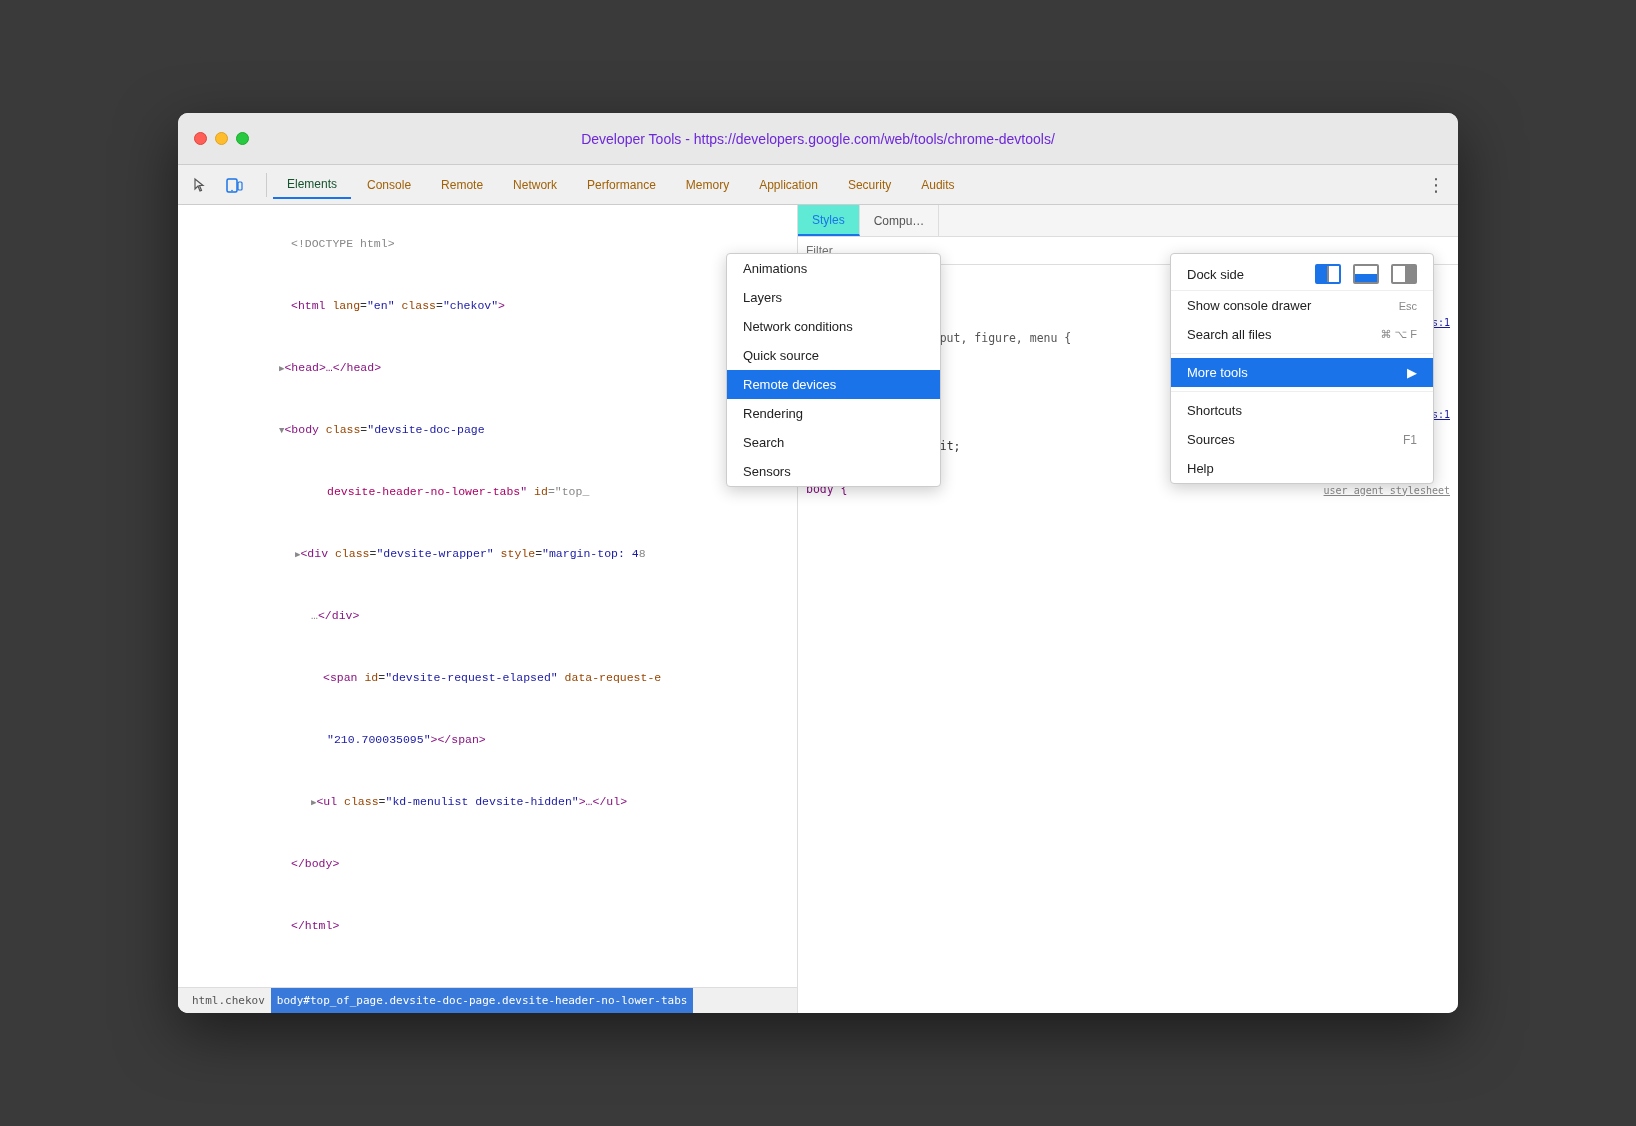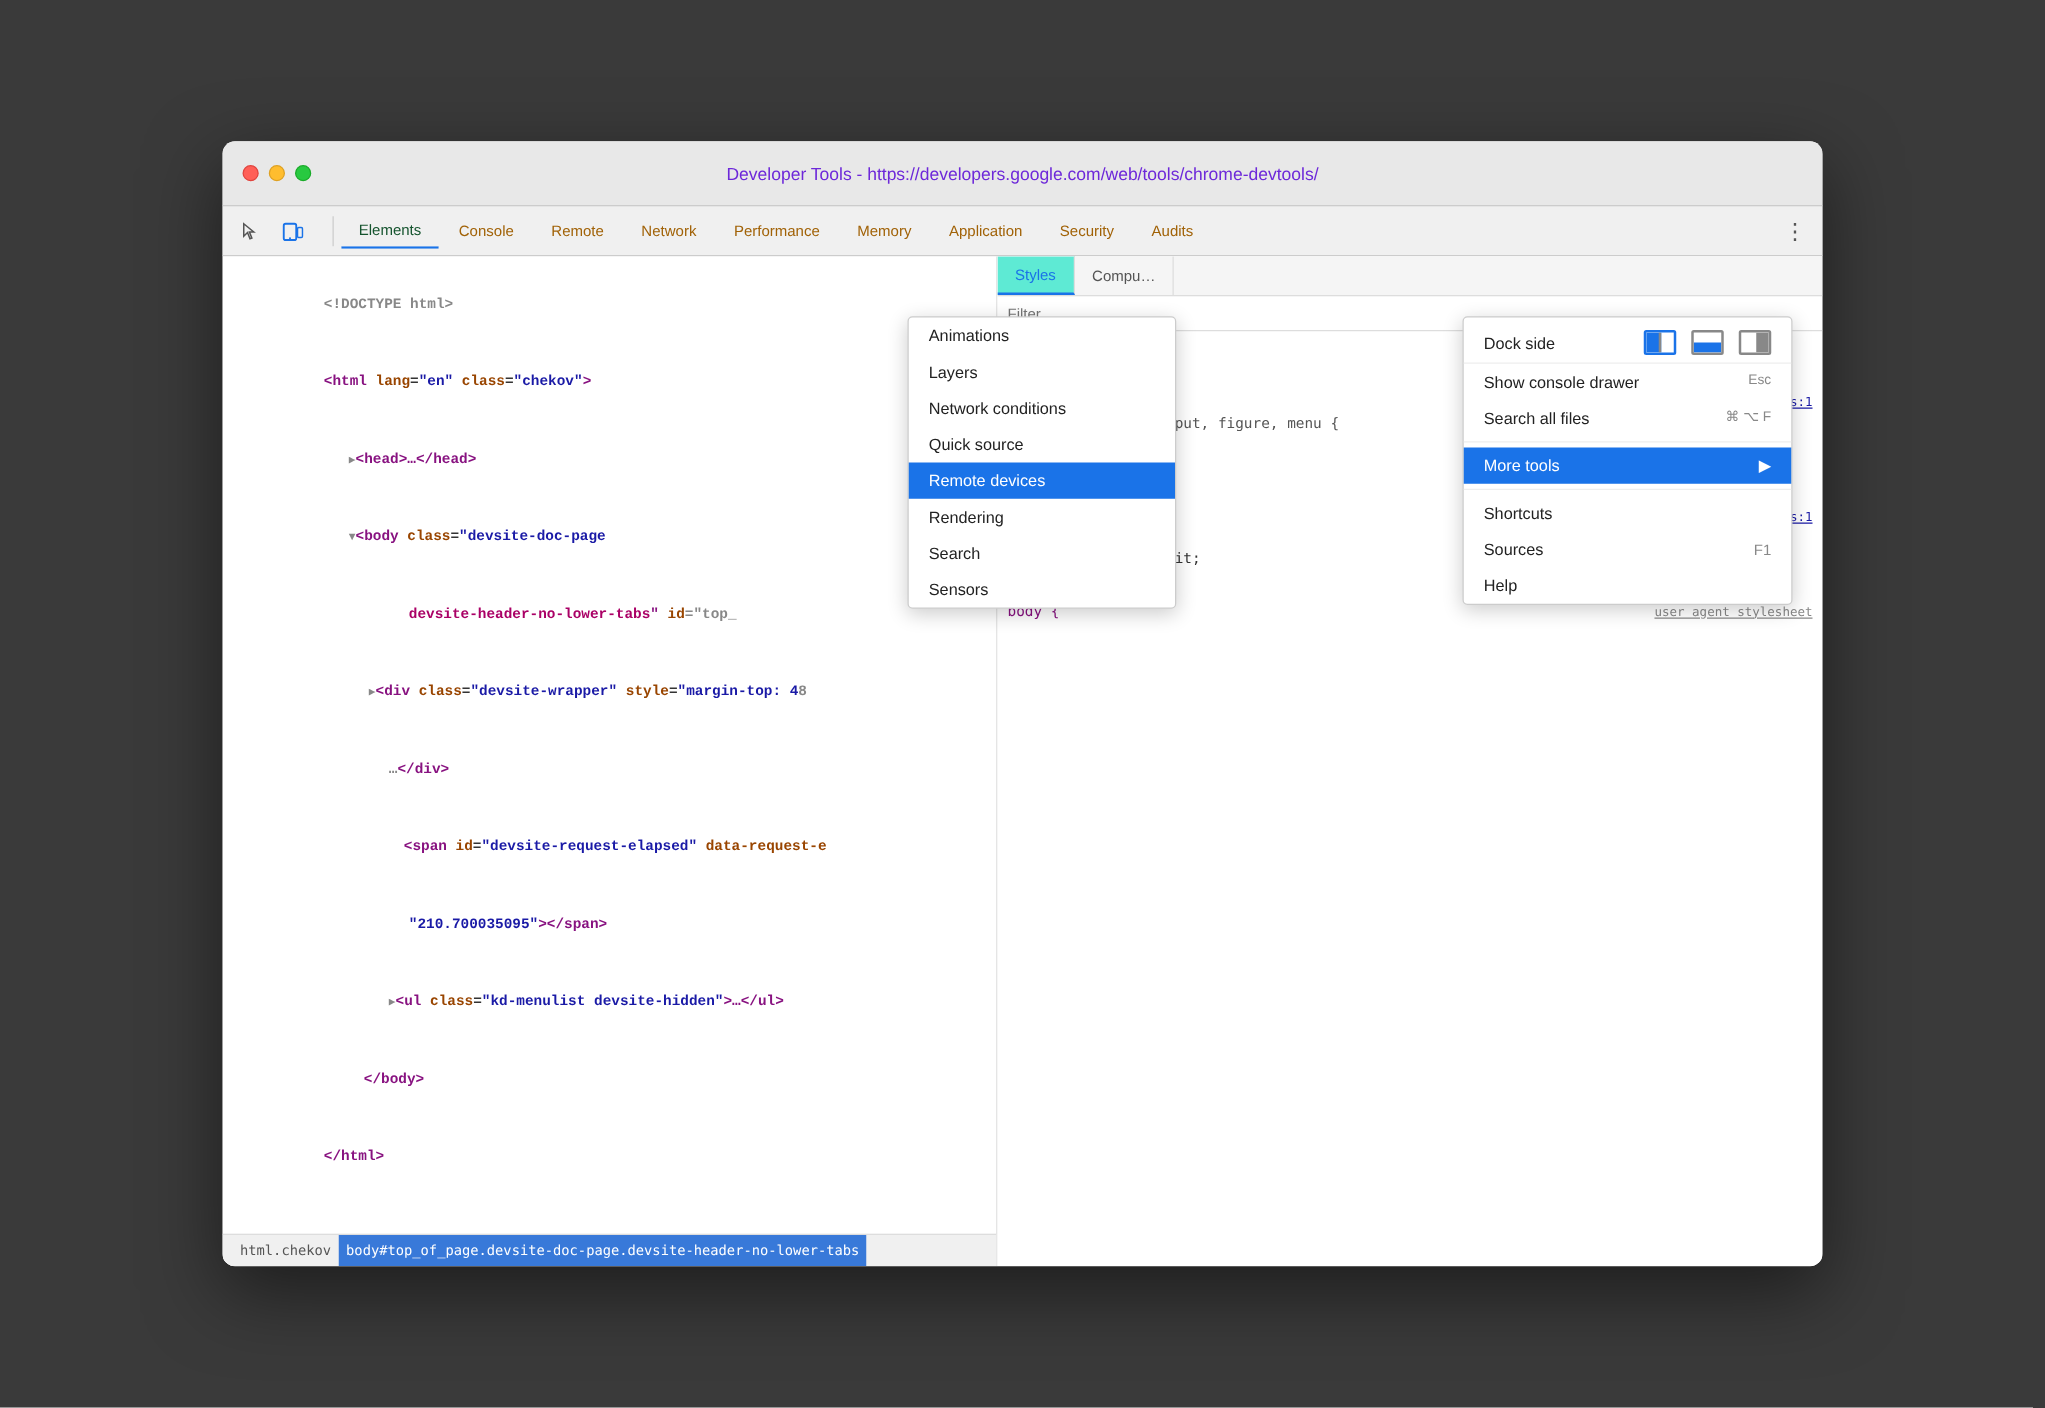"<!DOCTYPE html>" .code-line { font-weight: bold -> none; padding: 0 8px 0 0 -> 0 8px 0 32px }
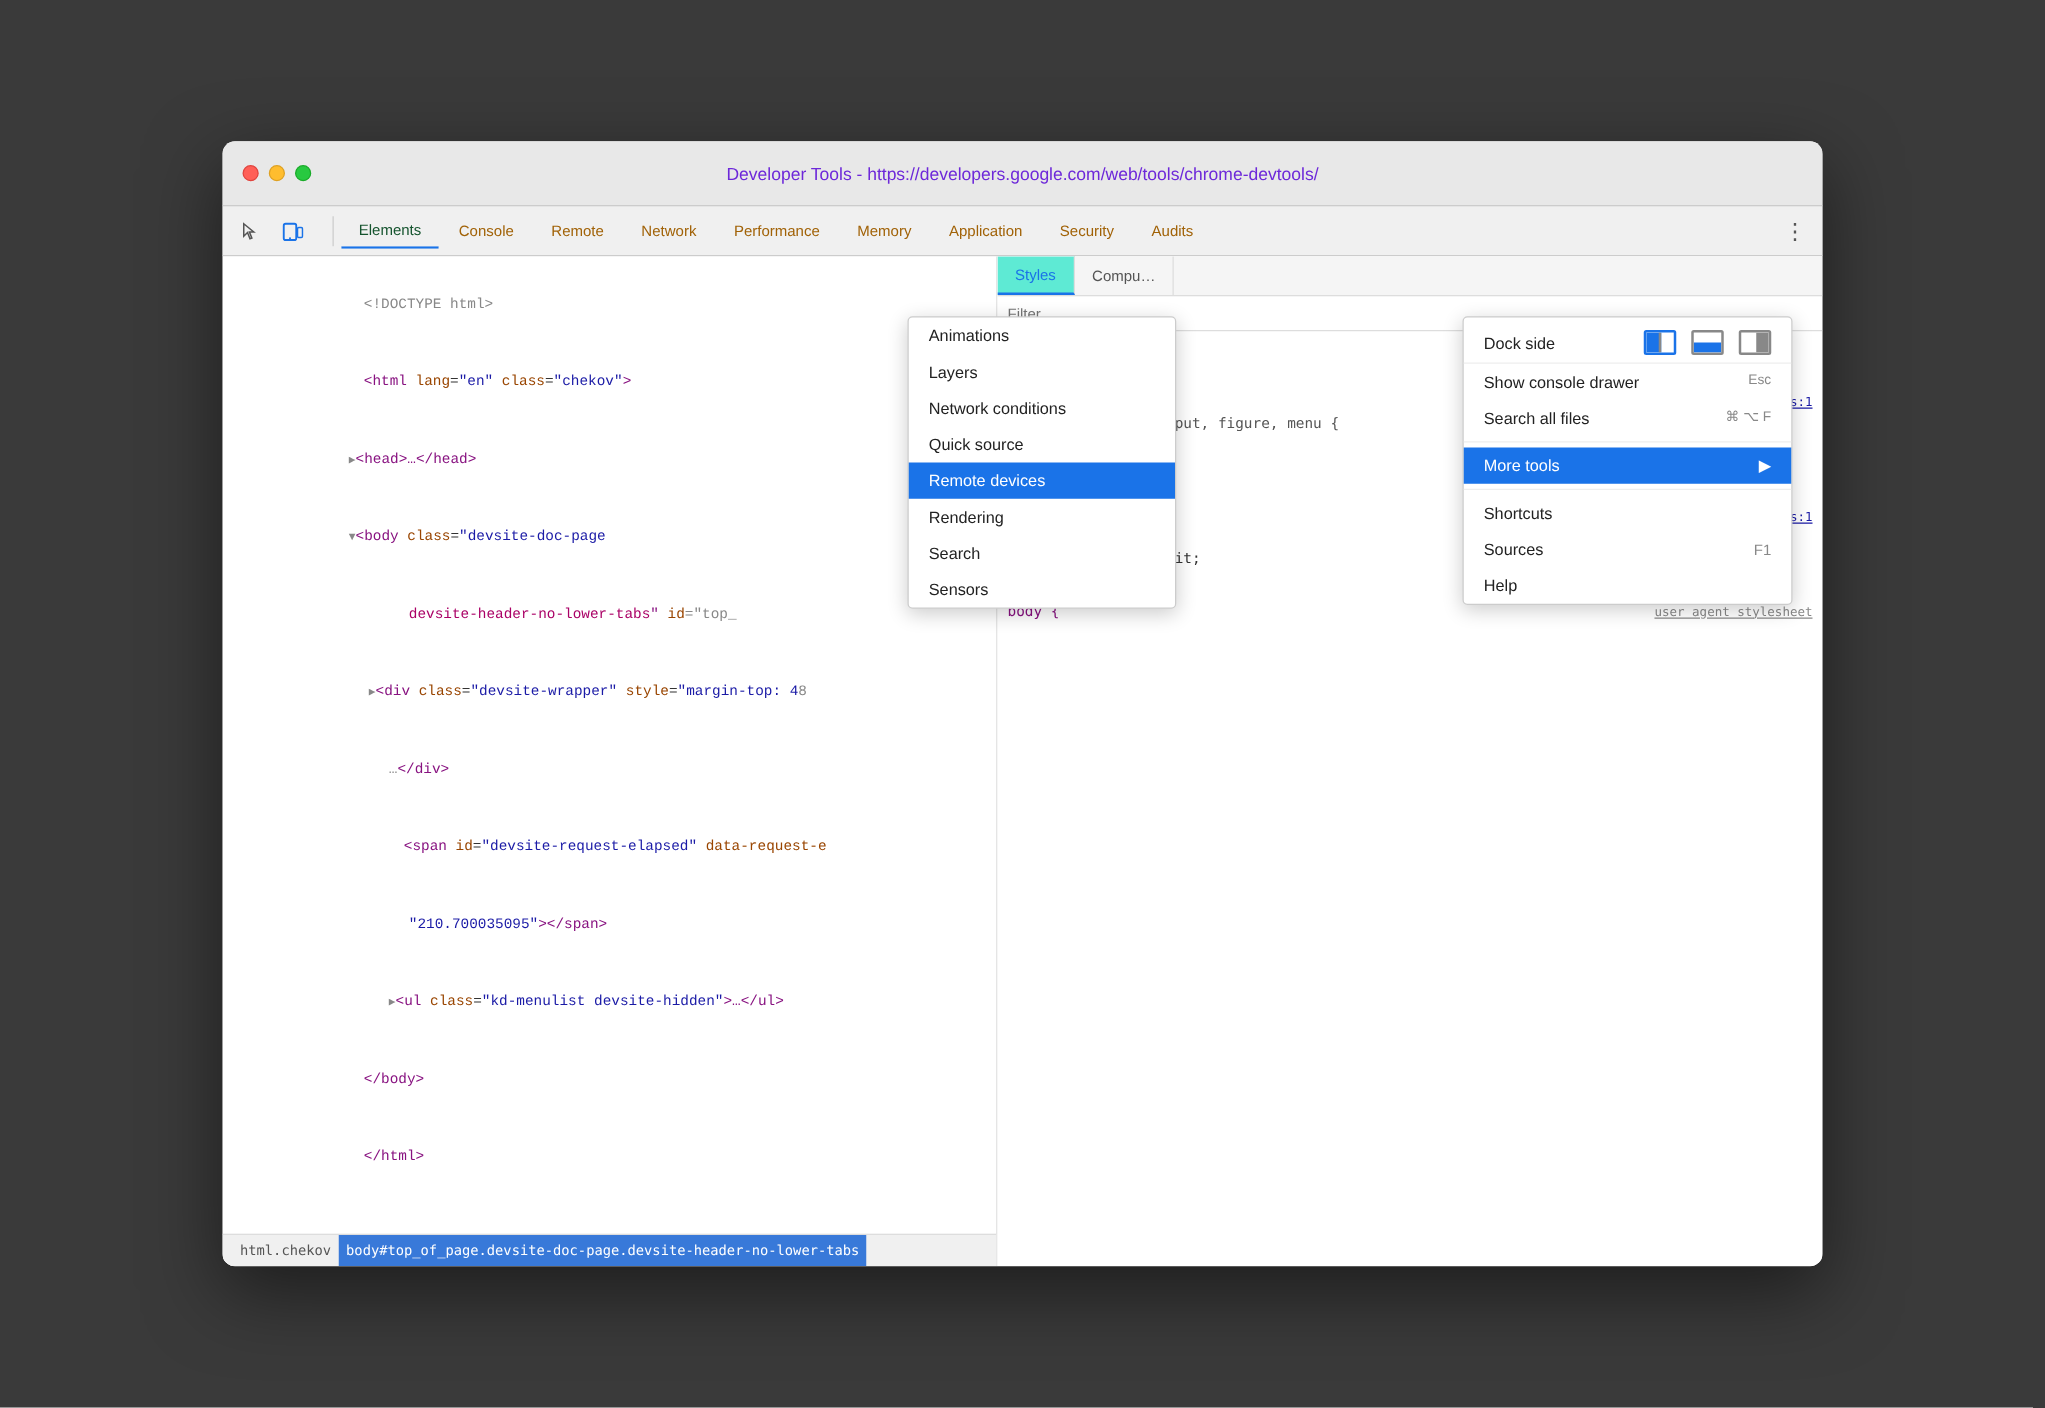"Show console drawer" .show-console-row { align-items: none -> center }
